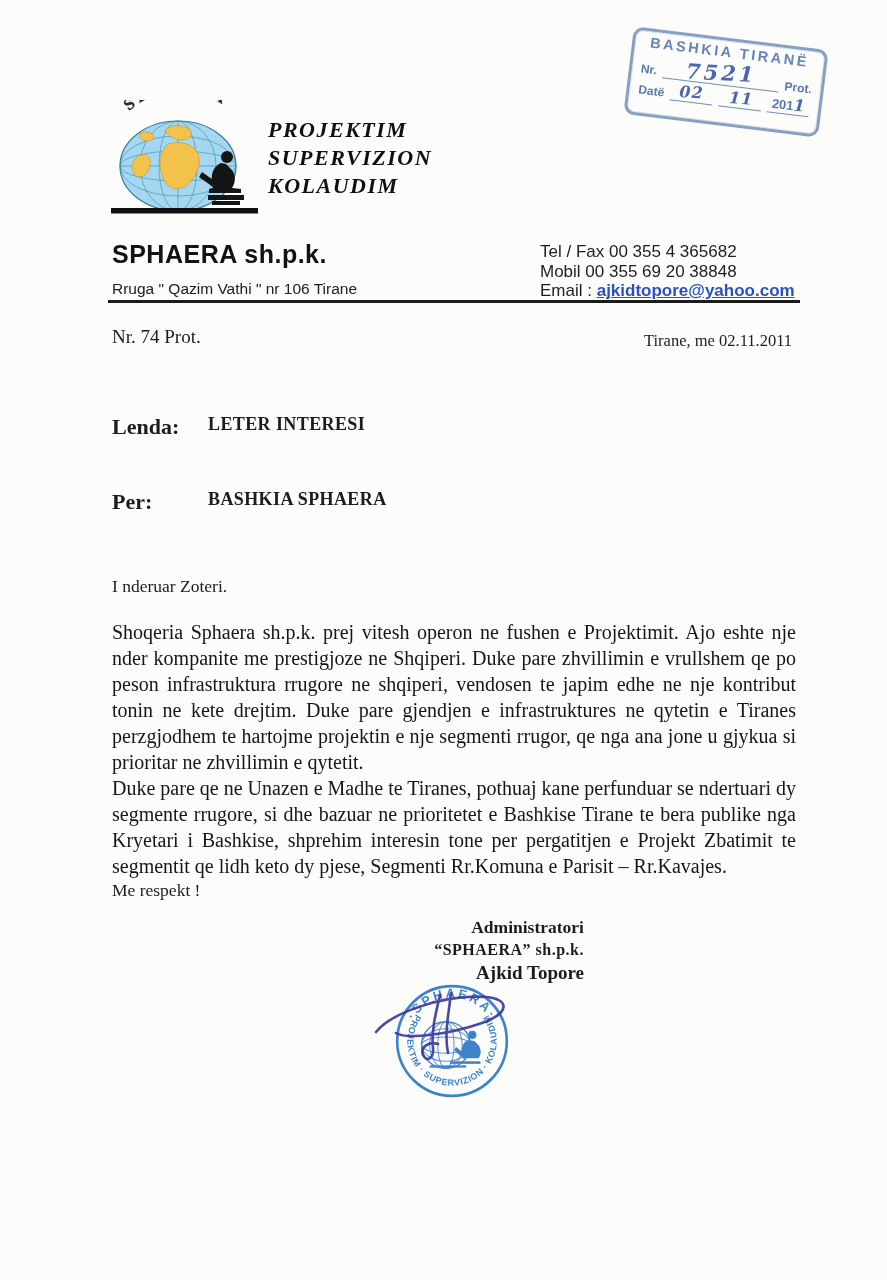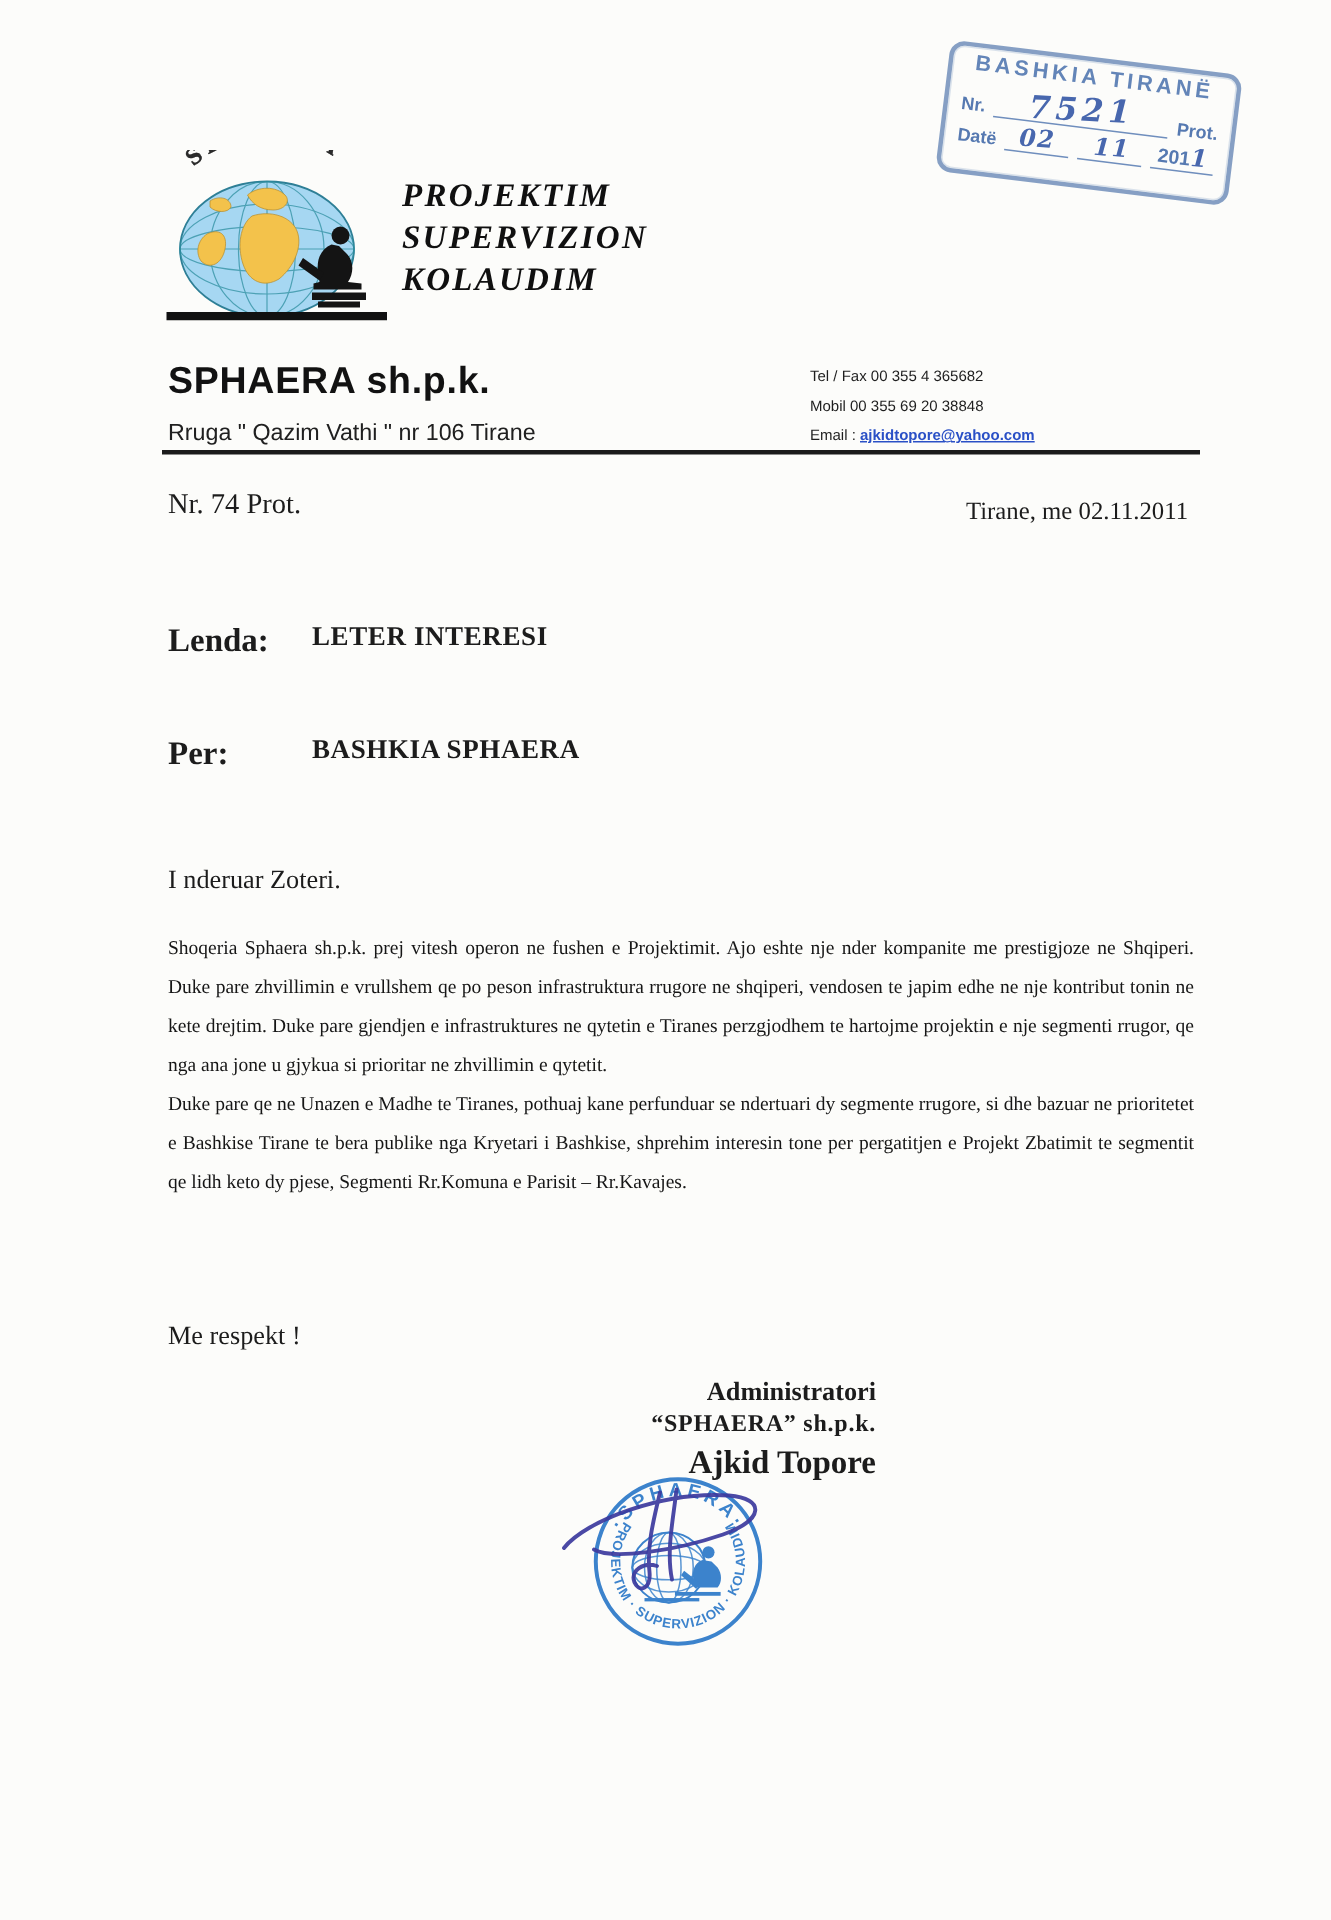"Tel / Fax 00 355" .contact { font-size: 10px -> 17px }
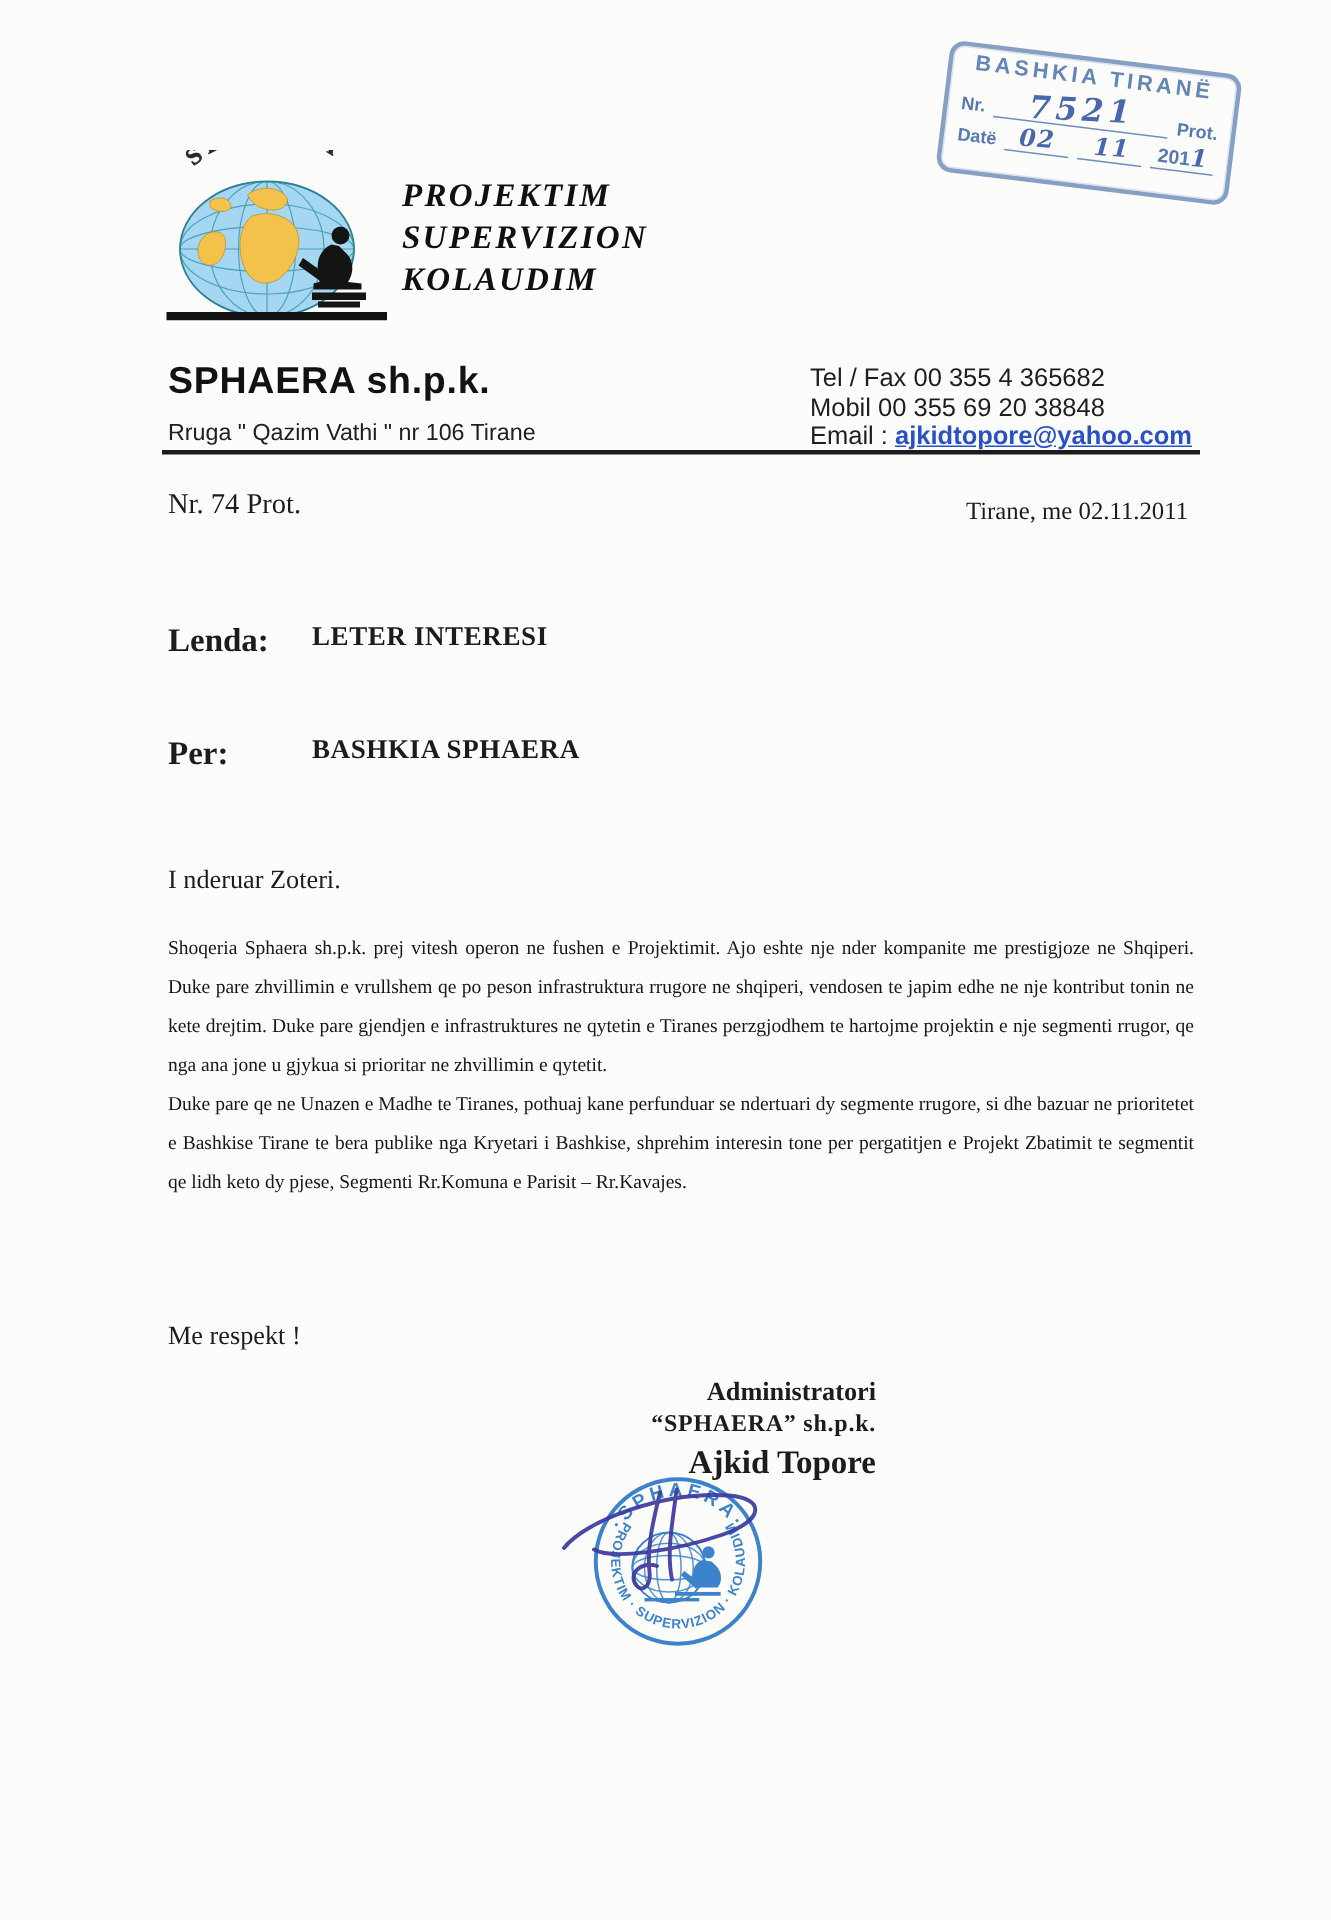"Shoqeria Sphaera sh.p.k. prej vitesh" .body-text { font-size: 13px -> 20px }
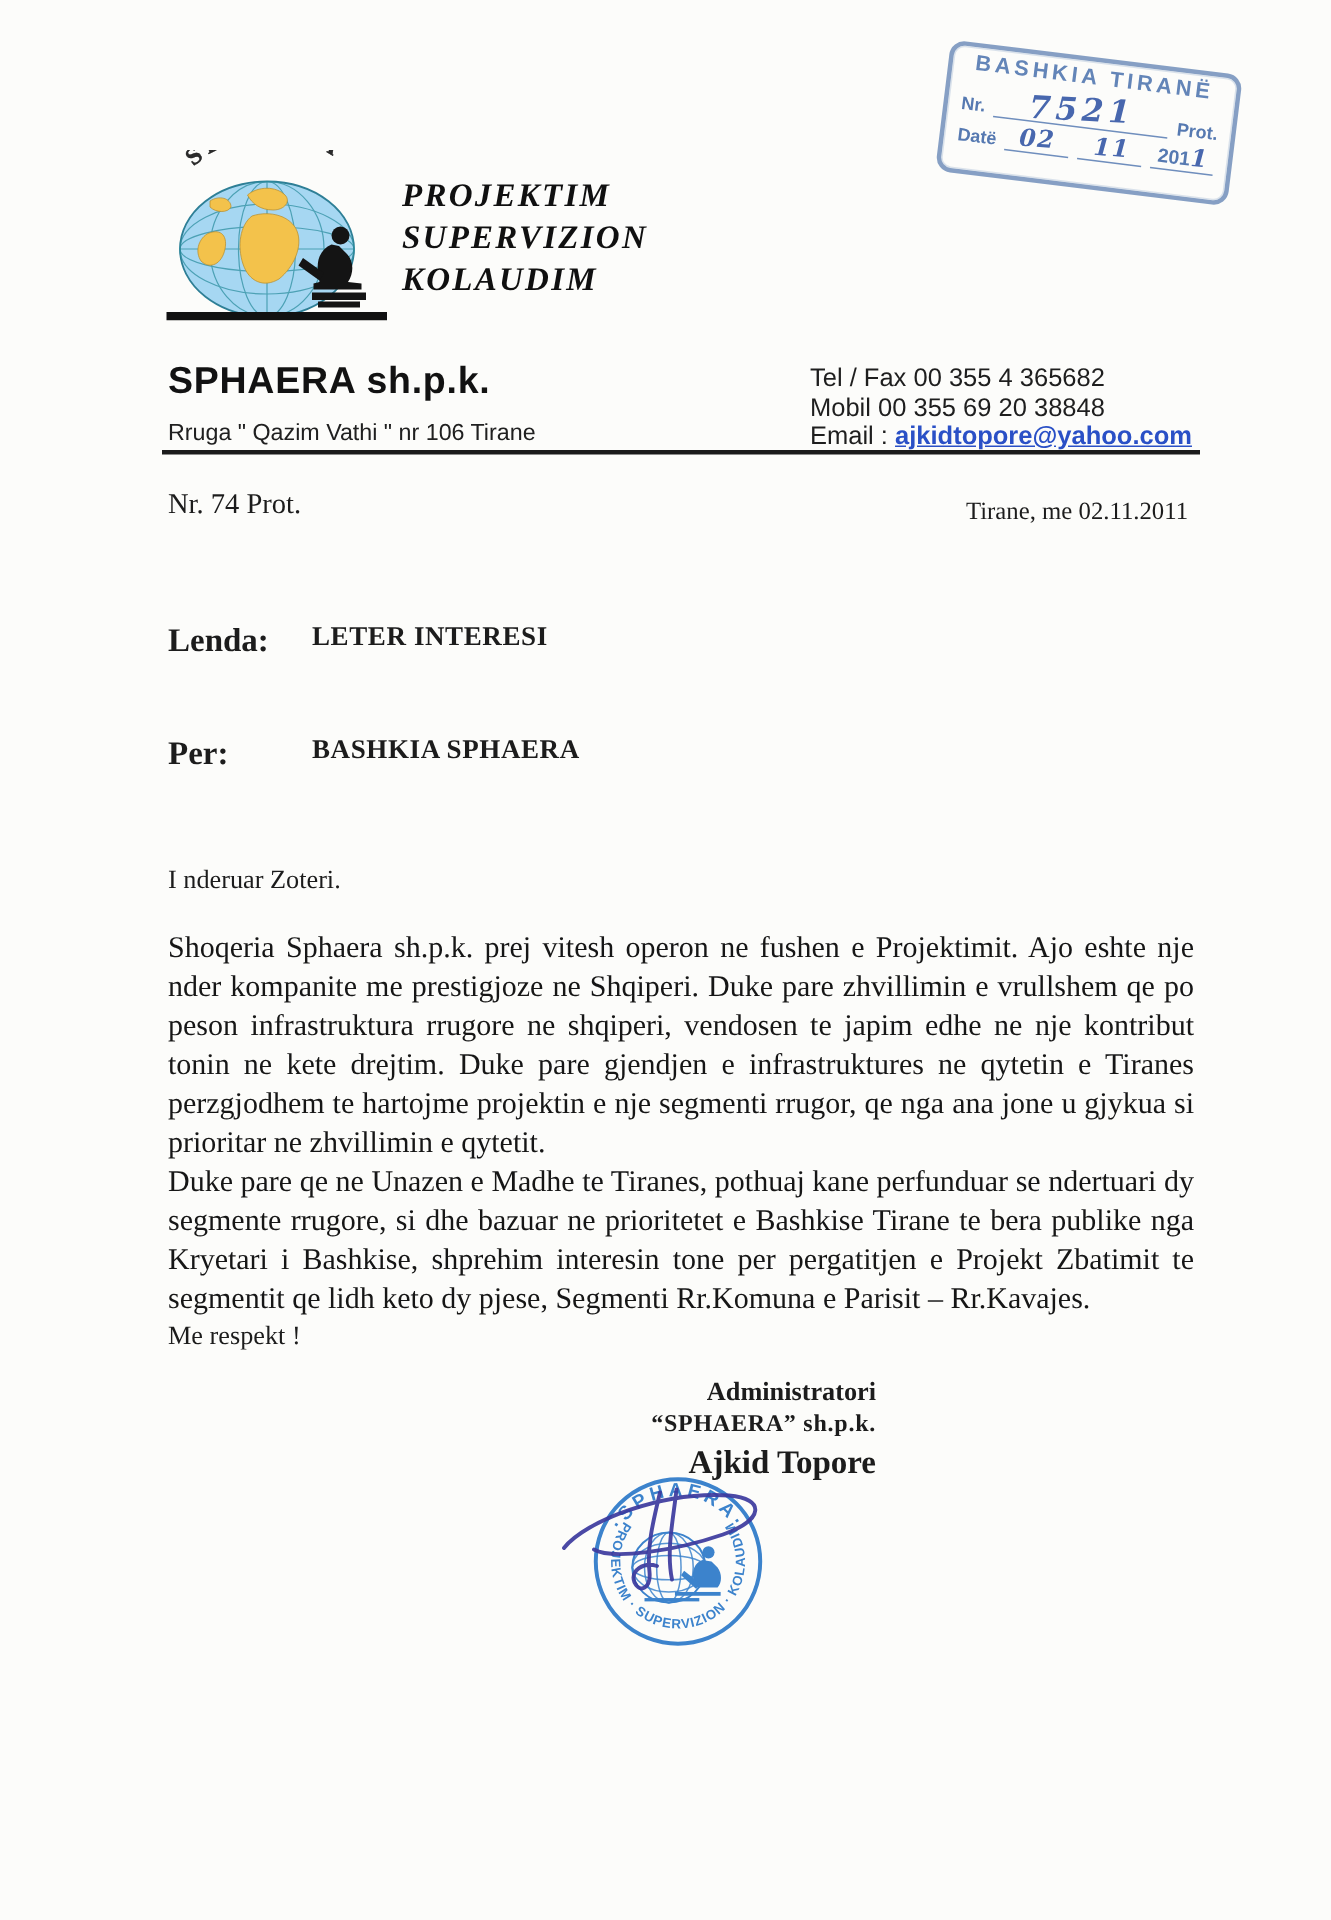"Ajkid Topore" .sig-name { font-size: 22px -> 19px }
